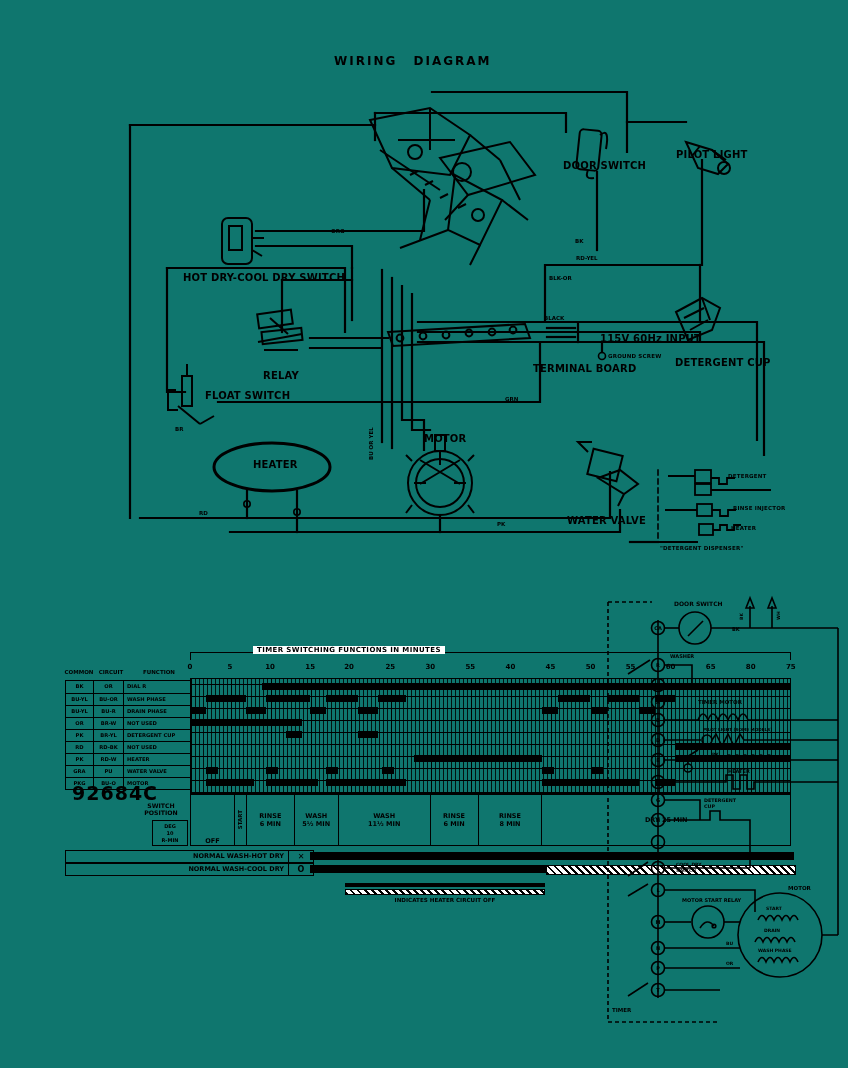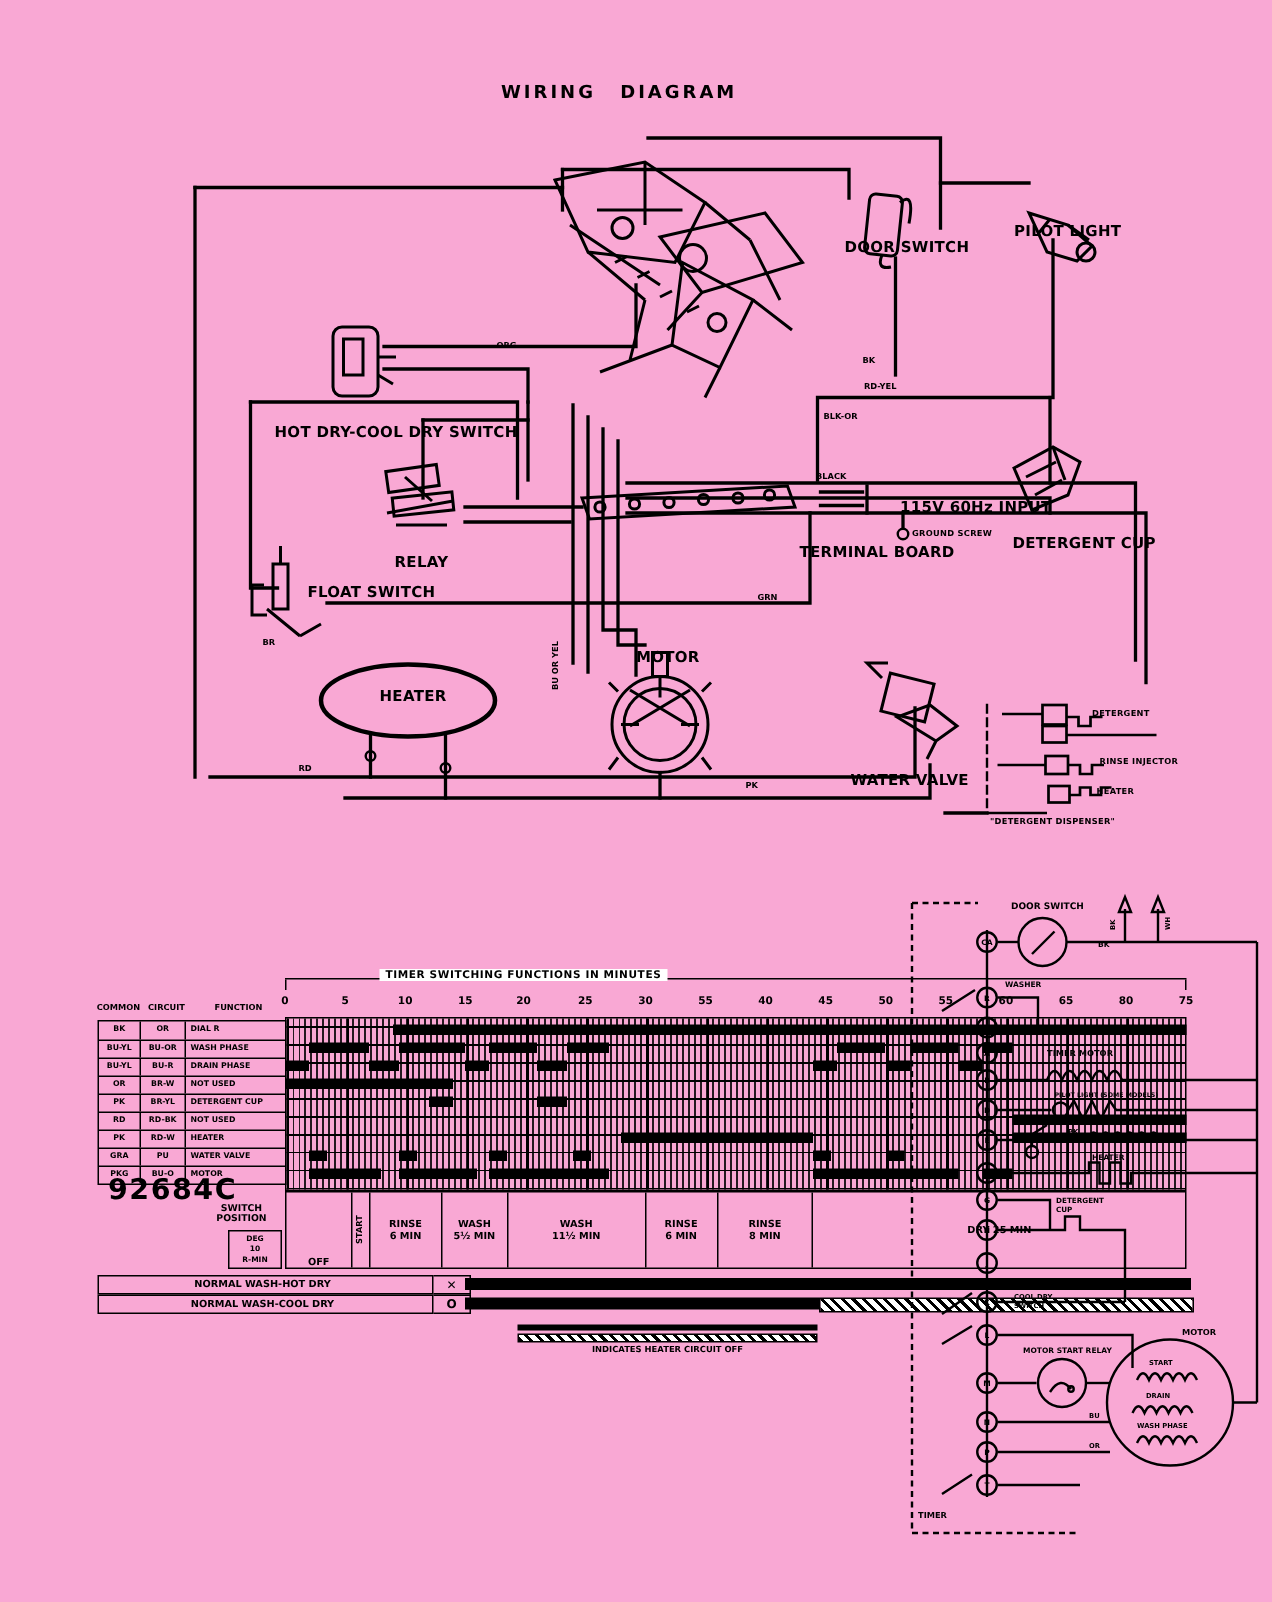"WIRING DIAGRAM" .page { background: #f9a8d4 -> #0f766e }
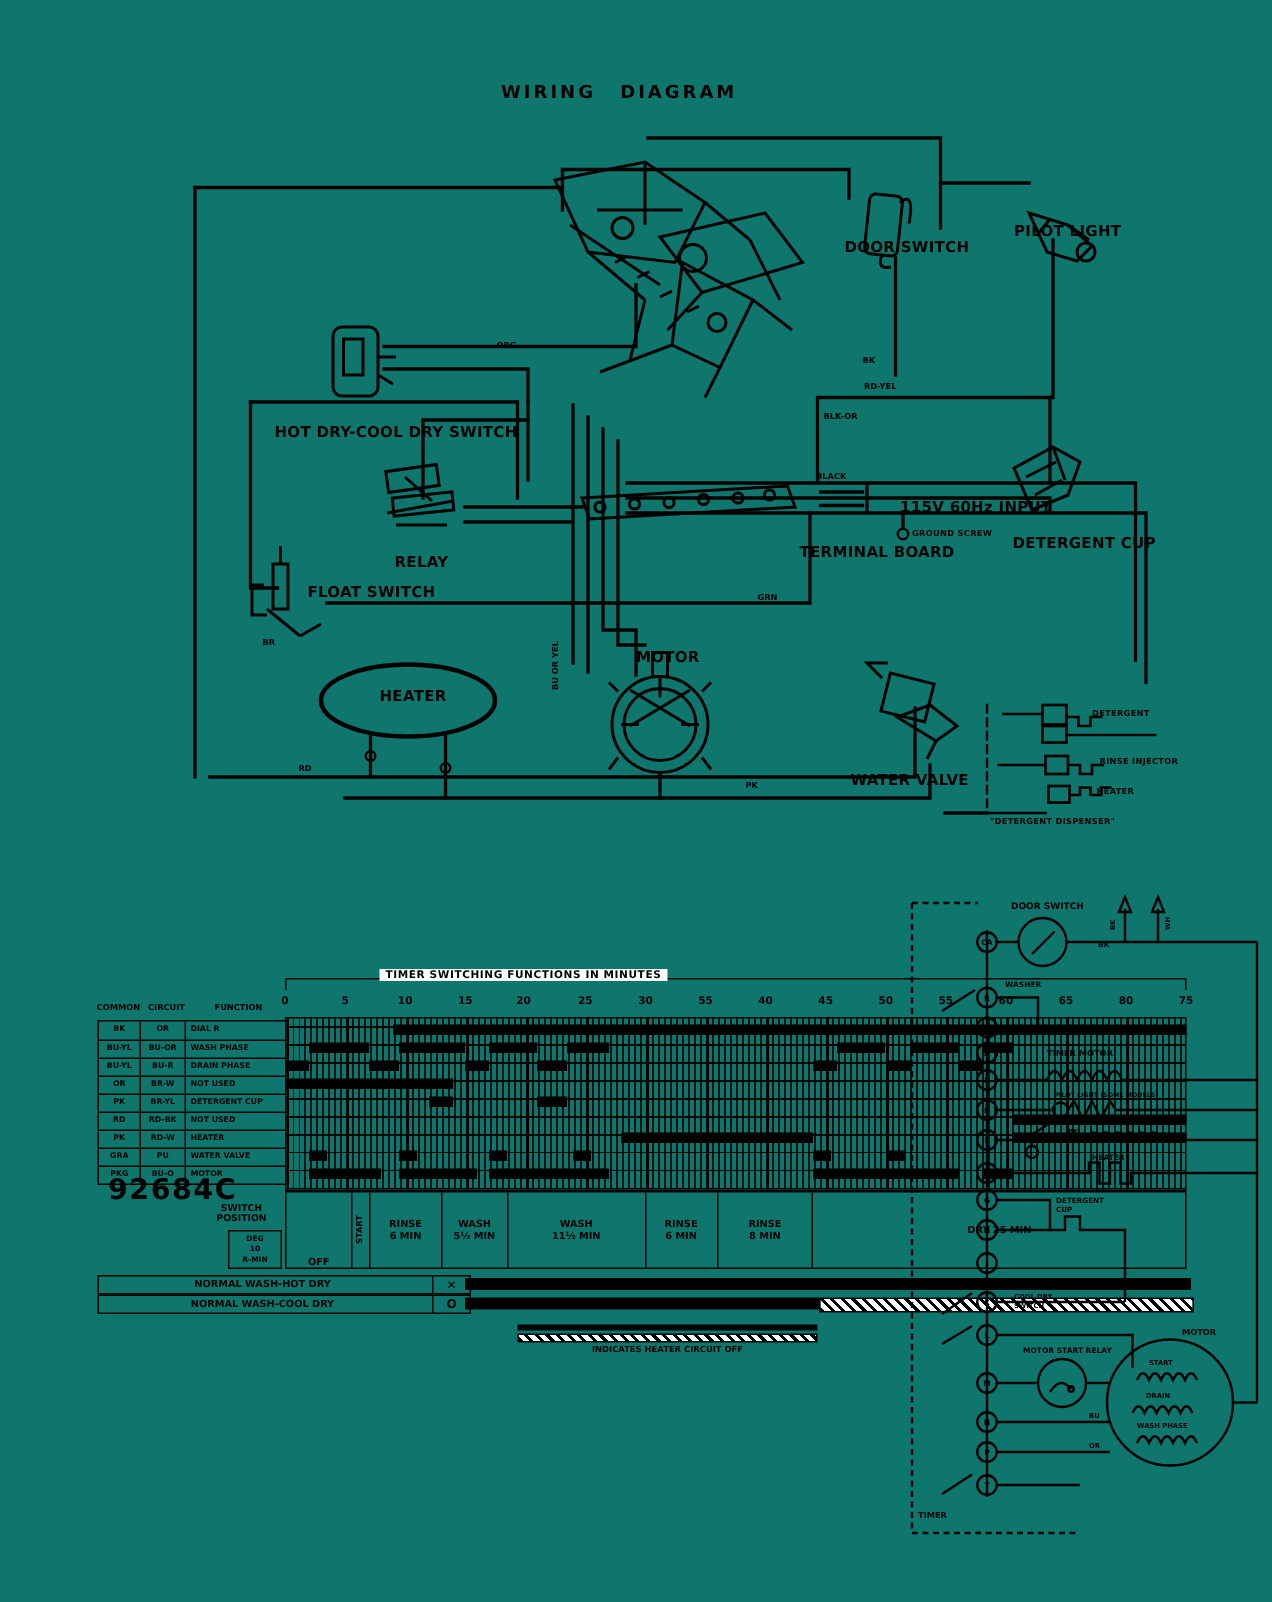"HOT DRY-COOL DRY SWITCH" div.lbl { top: 283px -> 272px }
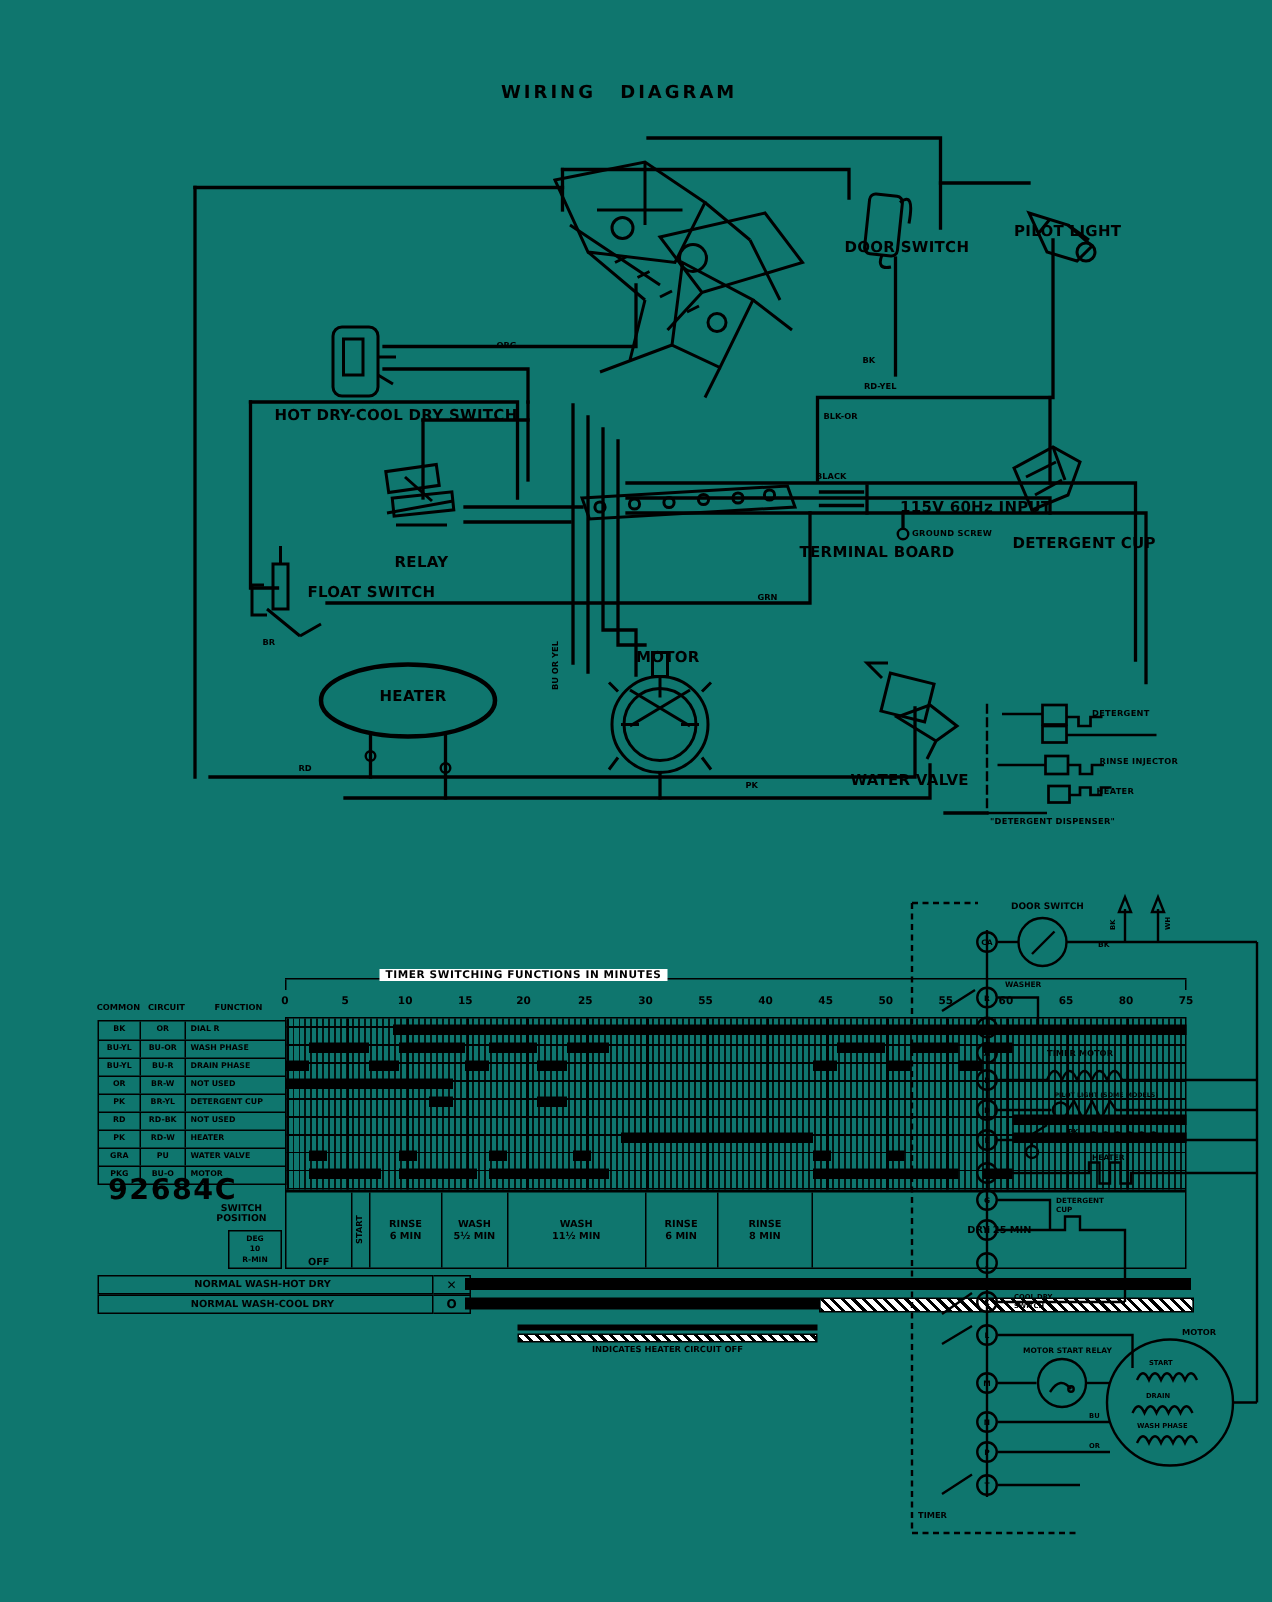"NORMAL WASH-HOT DRY" .cyclabel { text-align: center -> right }
